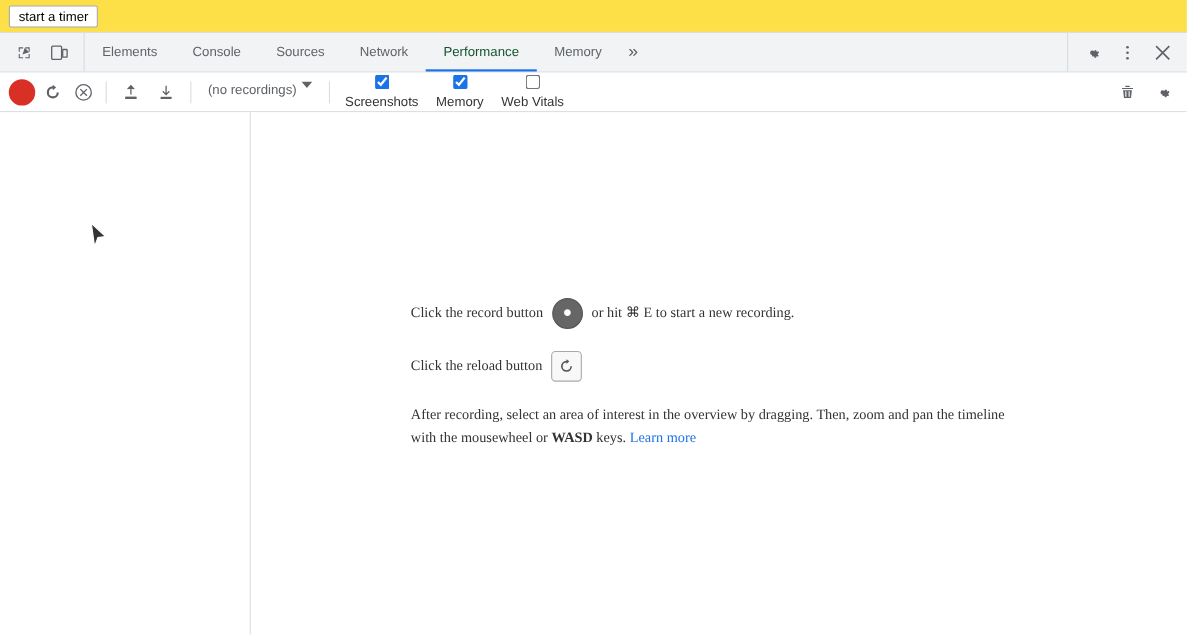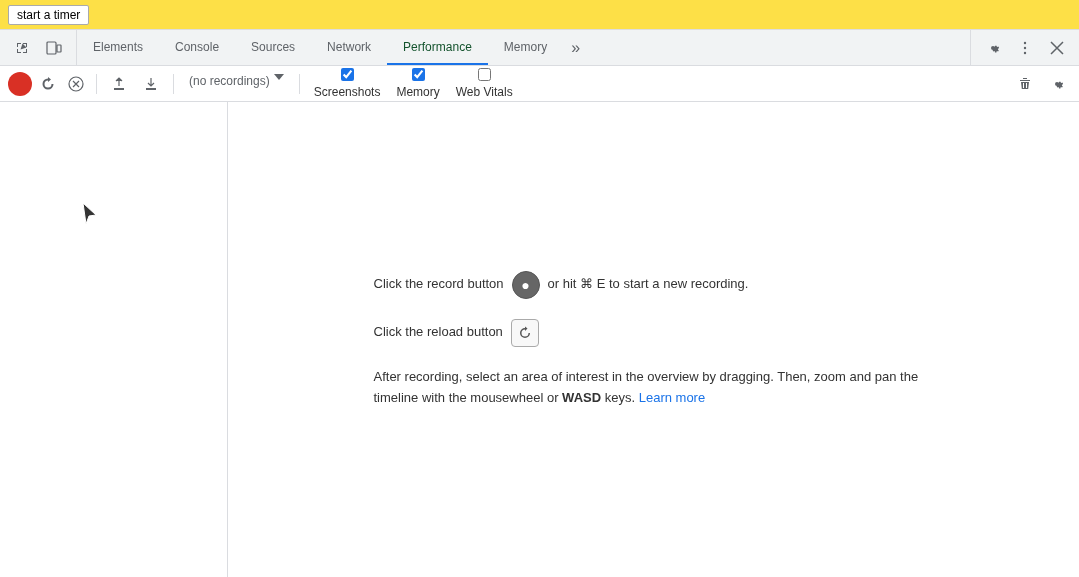"Click the record button" .right-panel { font-family: none -> Liberation Serif, serif }
